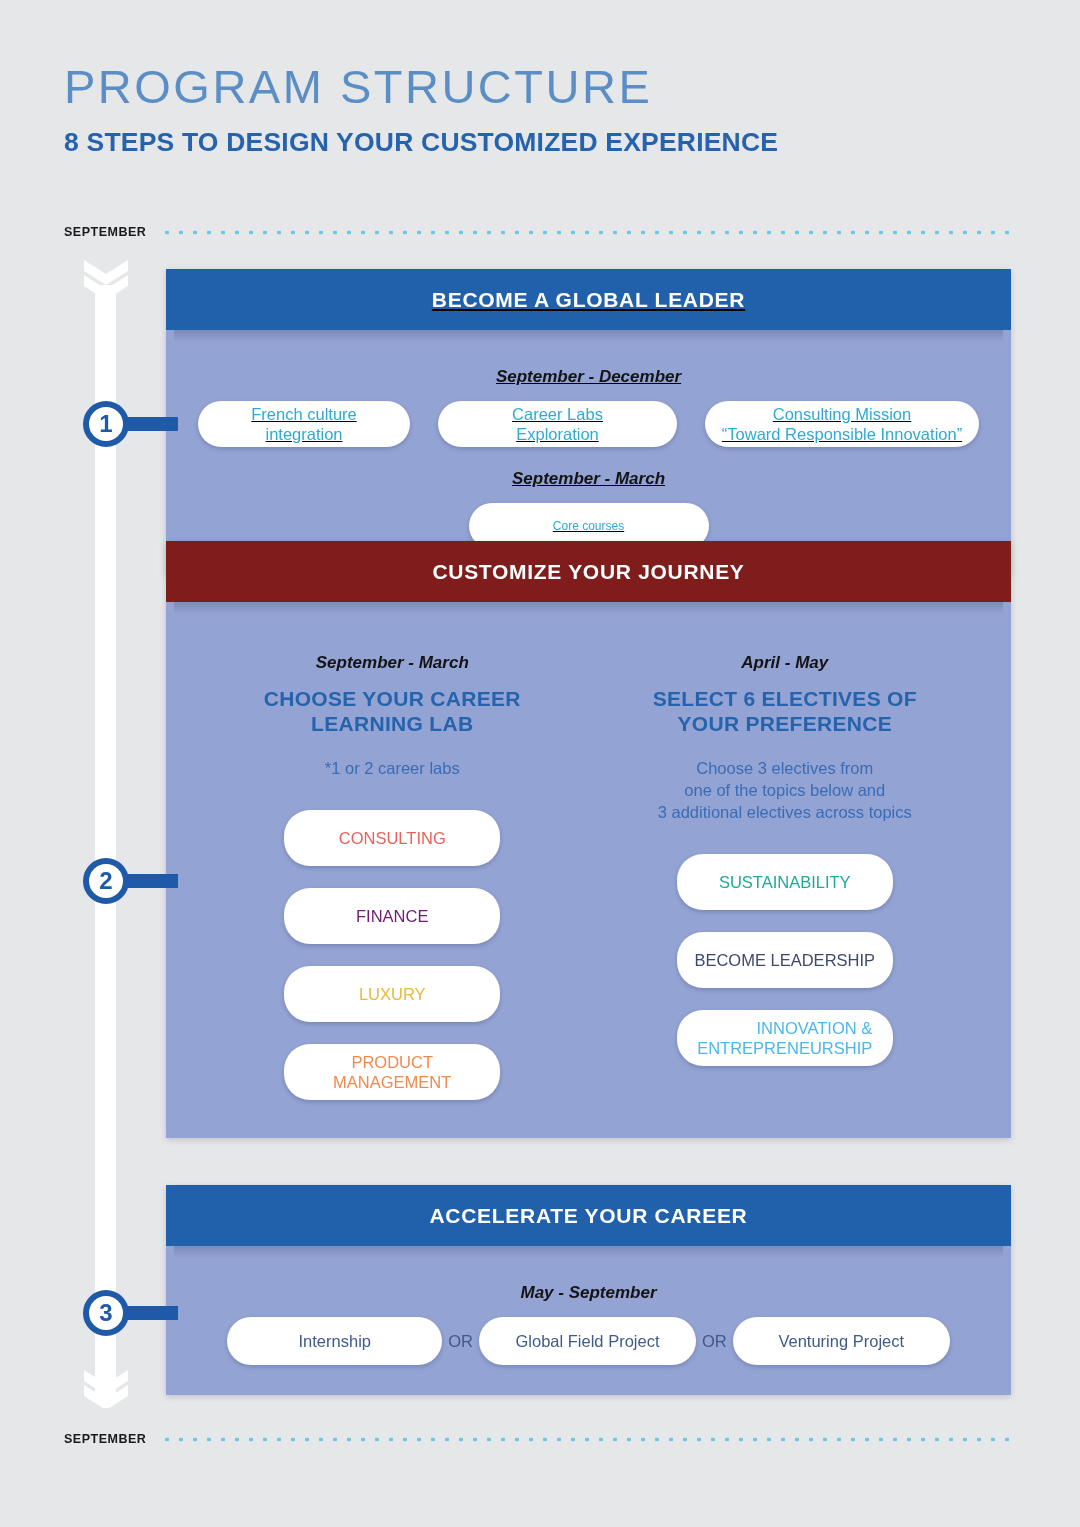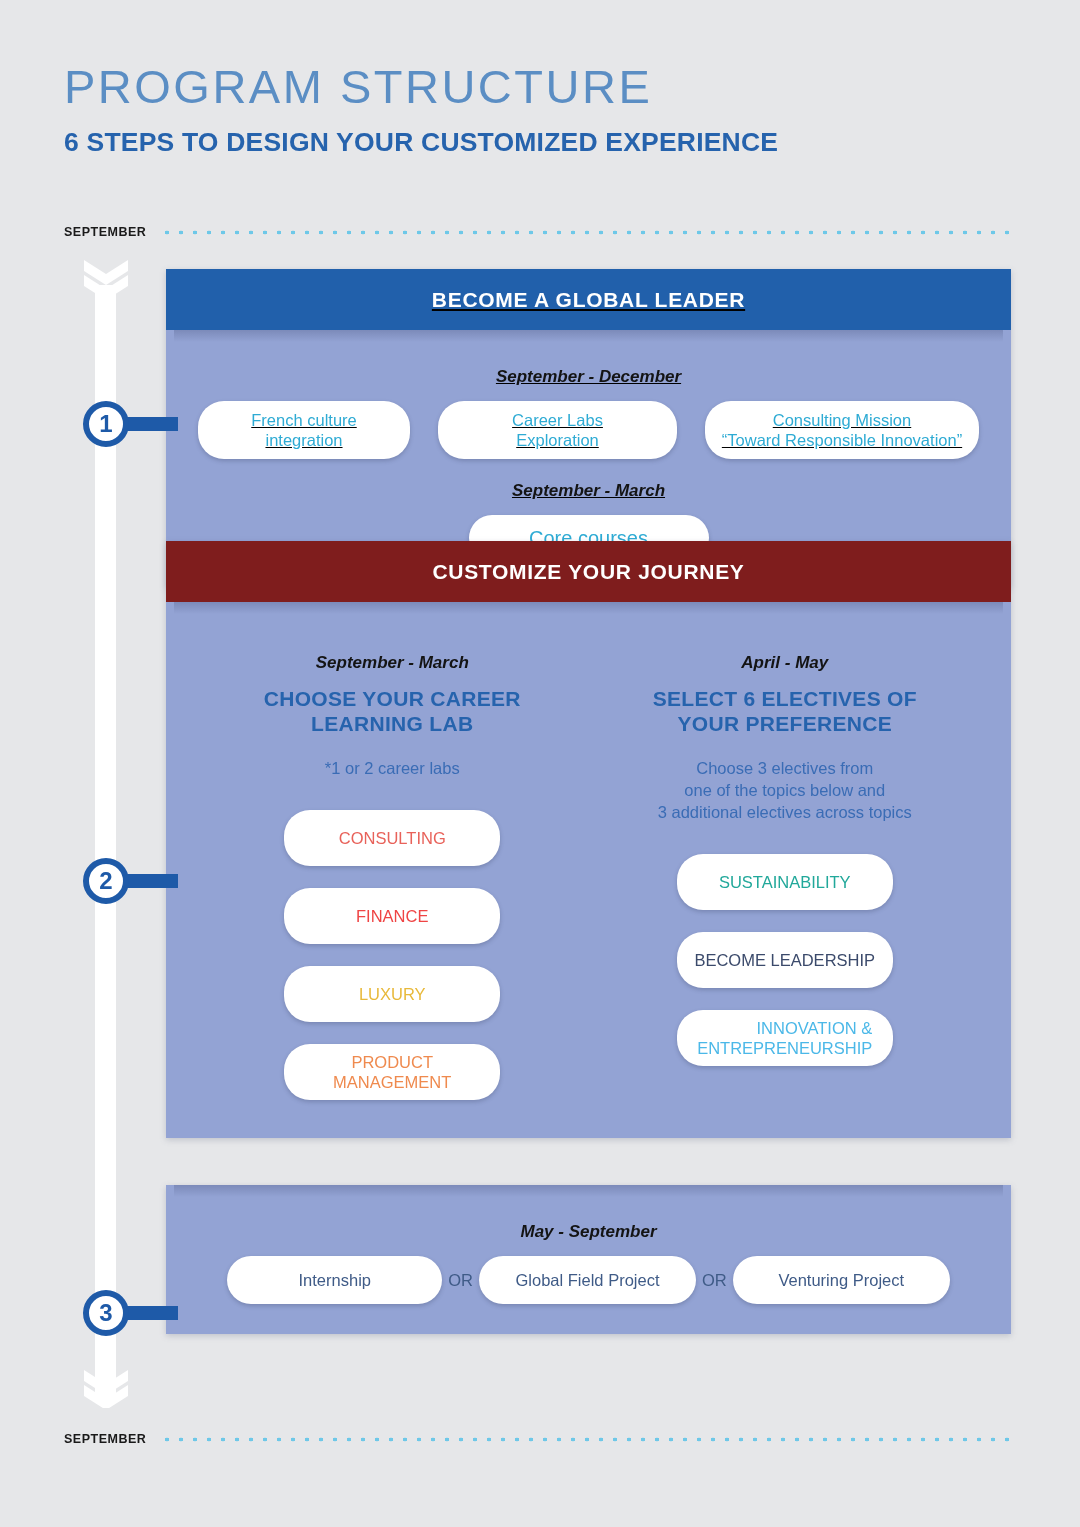"6 STEPS TO DESIGN YOUR" div.title-sub { text: 6 -> 8 }
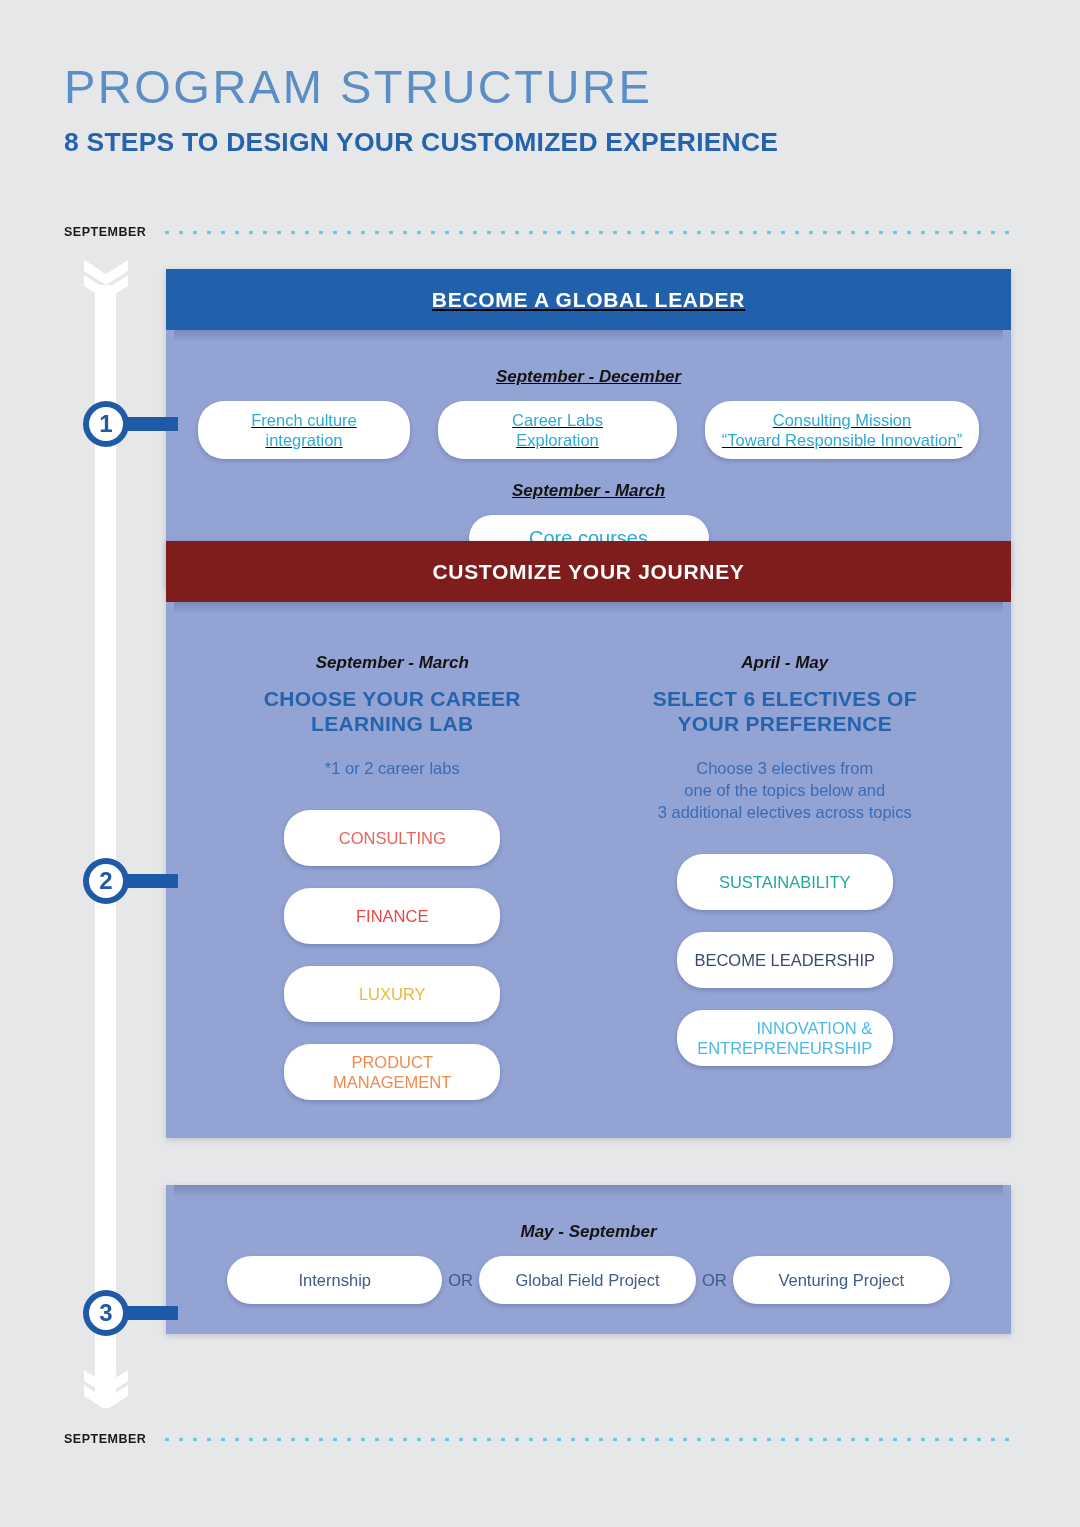"French culture" .s1-row .pill { height: 58px -> 46px }
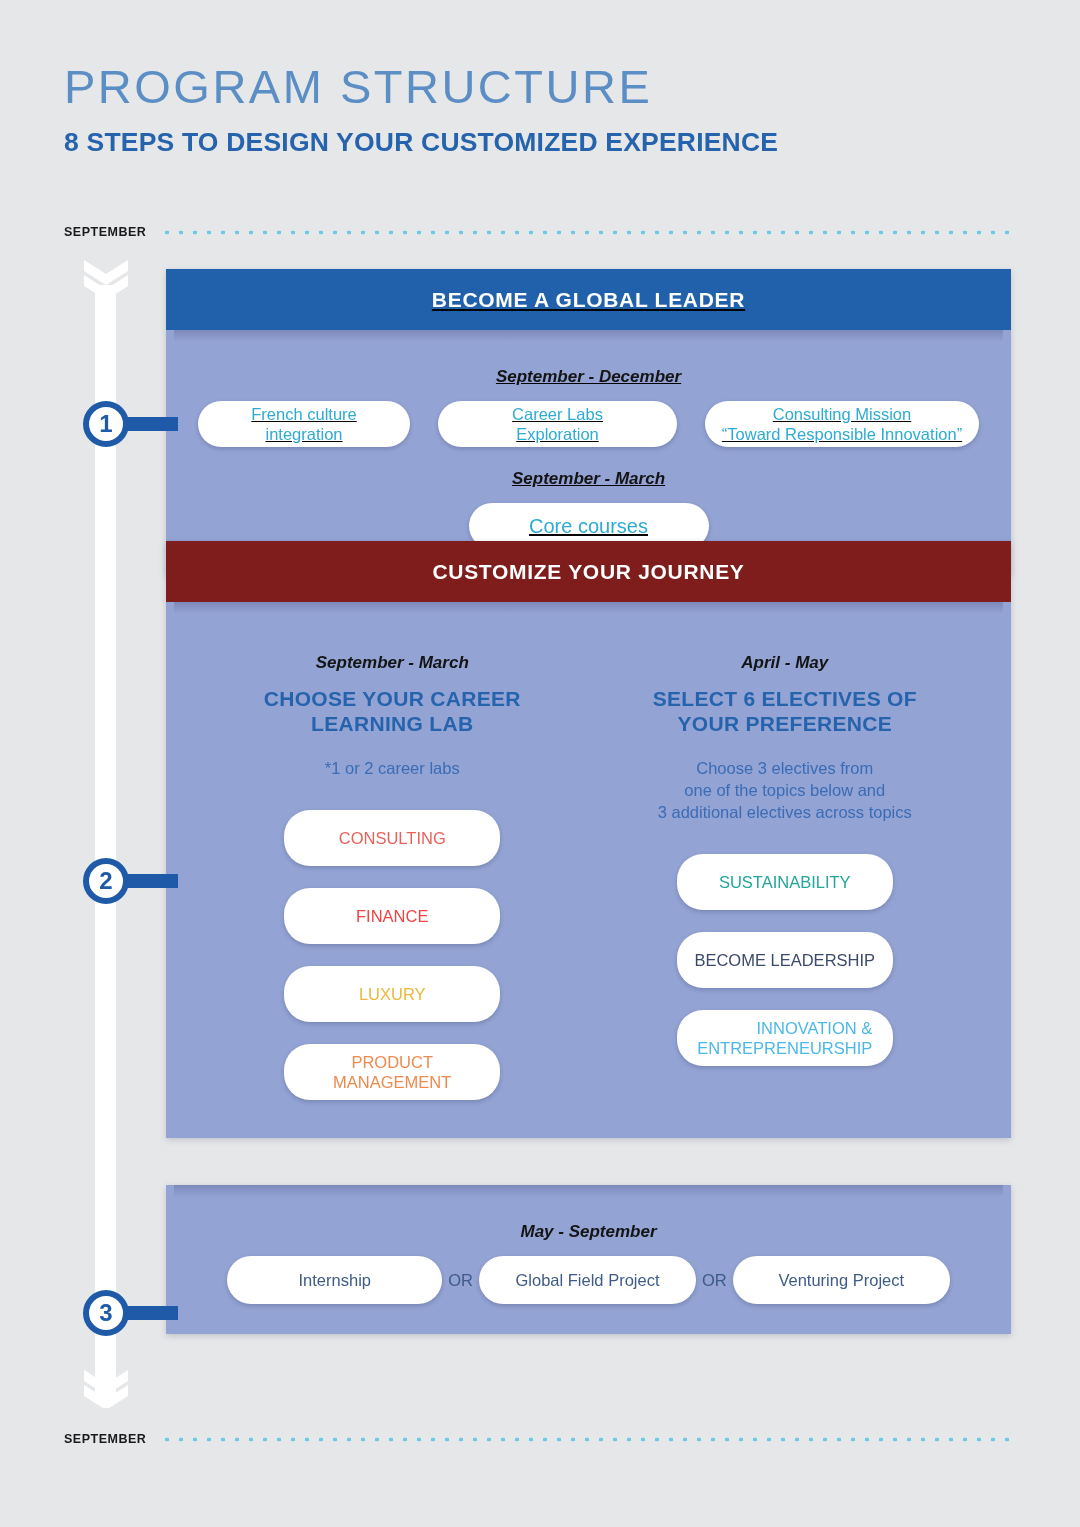"Core courses" .s1-core { font-size: 20px -> 12px }
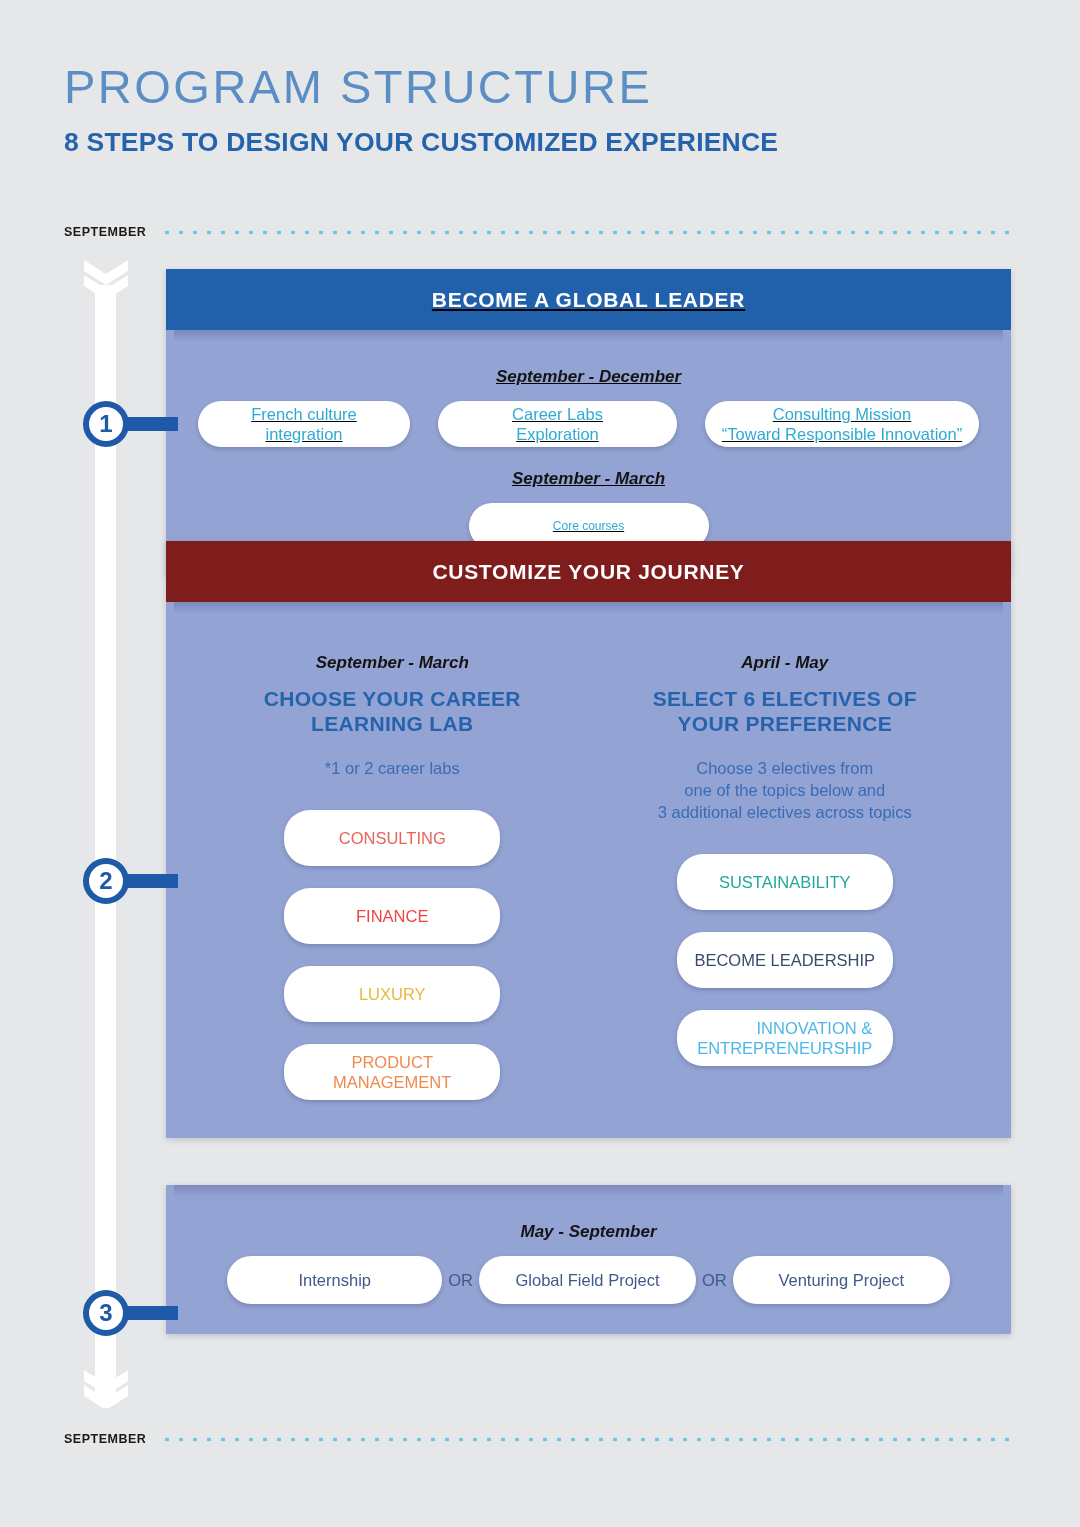"FINANCE" div.pill { color: #ef4444 -> #701a75 }
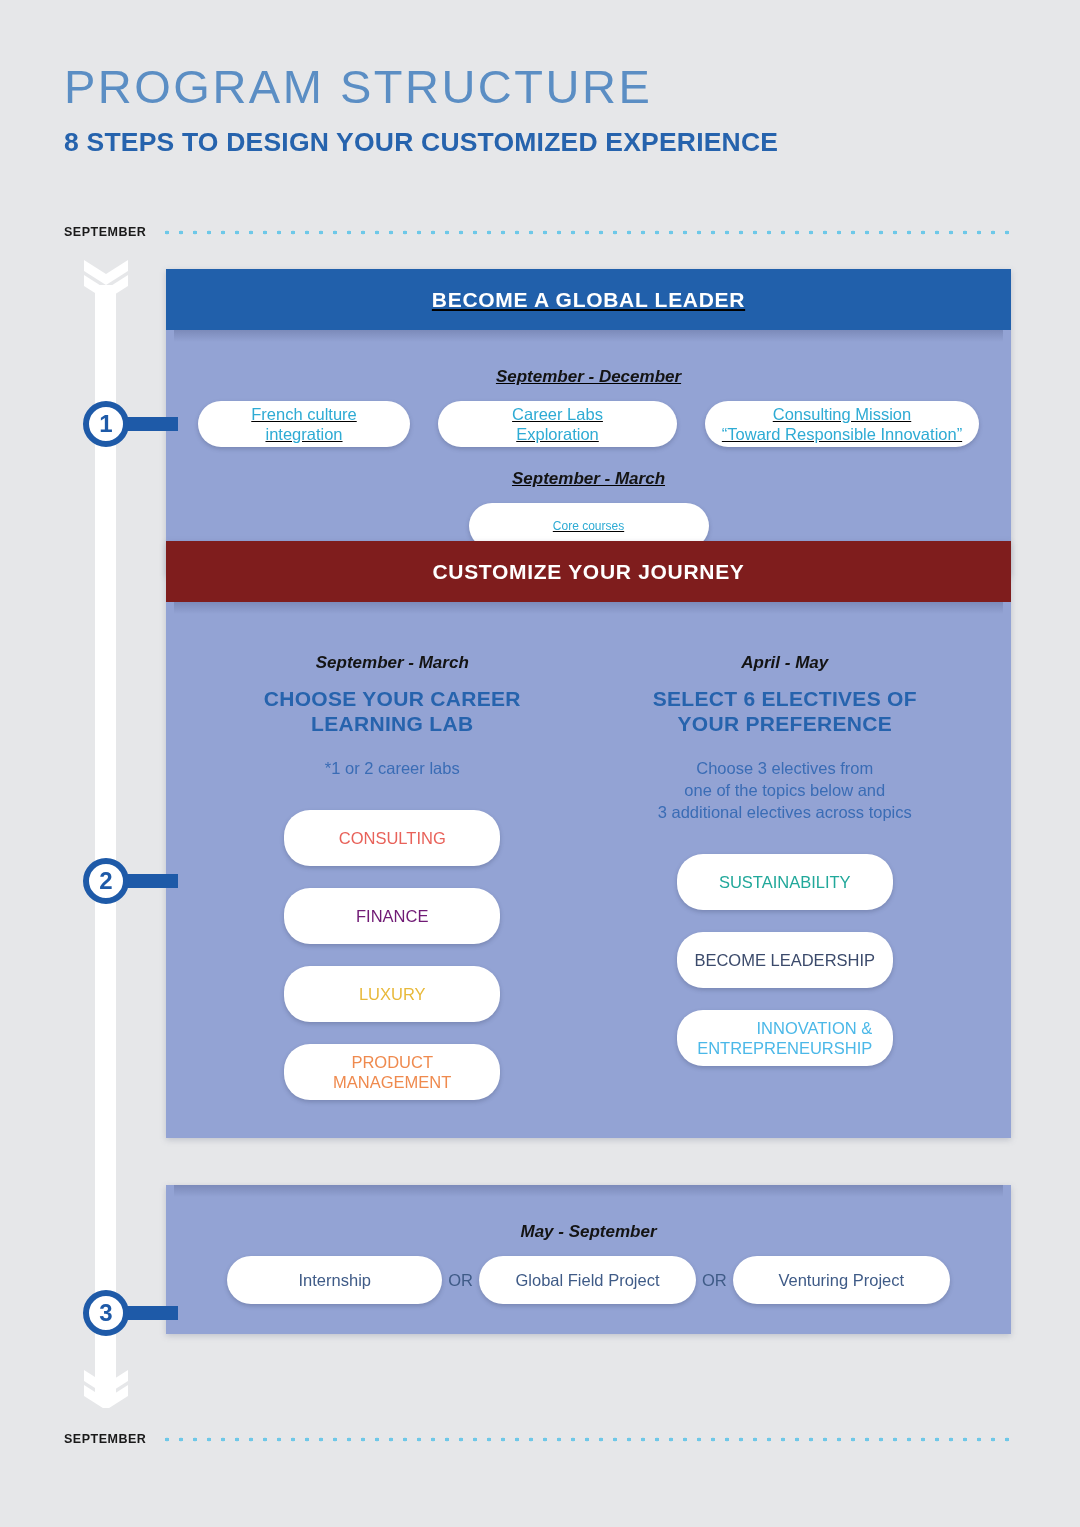"ACCELERATE YOUR CAREER" div.sec-head { html: none -> <div>ACCELERATE YOUR CAREER</div> }
